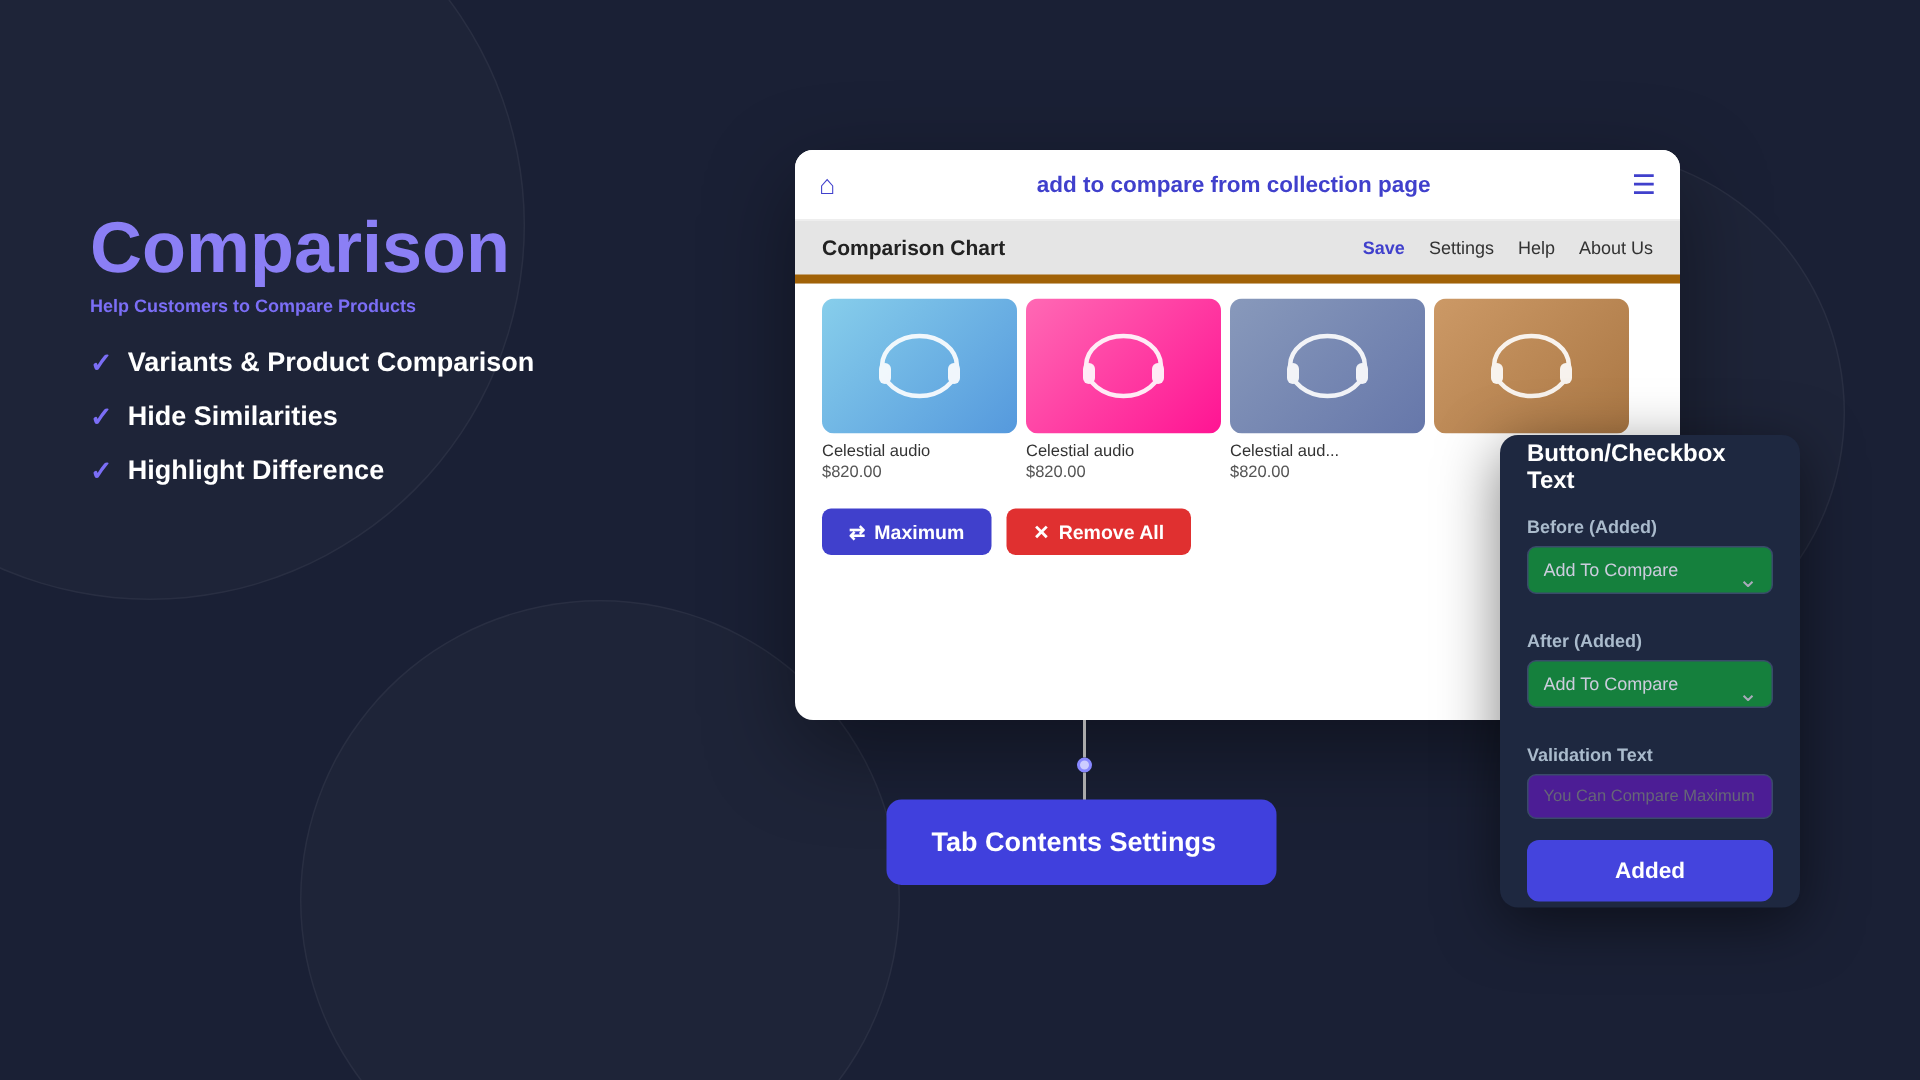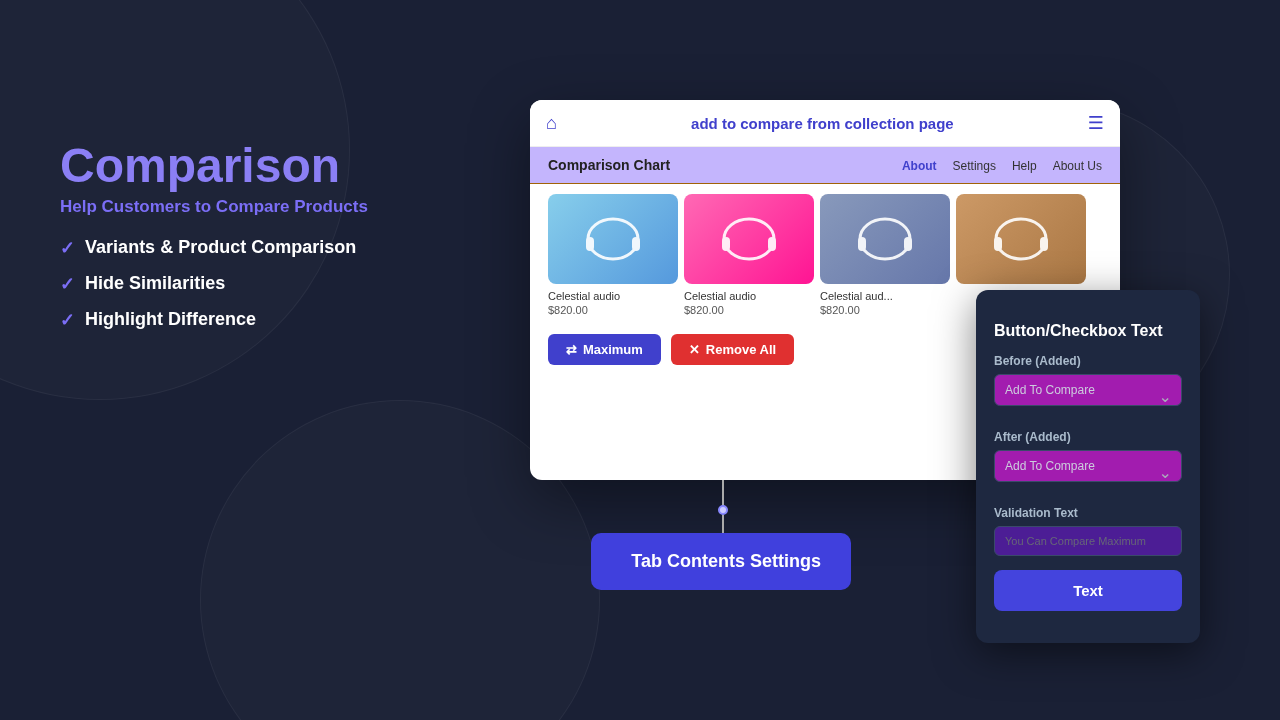"Comparison Chart" .store-nav { align-items: flex-end -> center; background: #c4b5fd -> #e5e5e5; border-bottom: 1px solid #a16207 -> 6px solid #a16207 }
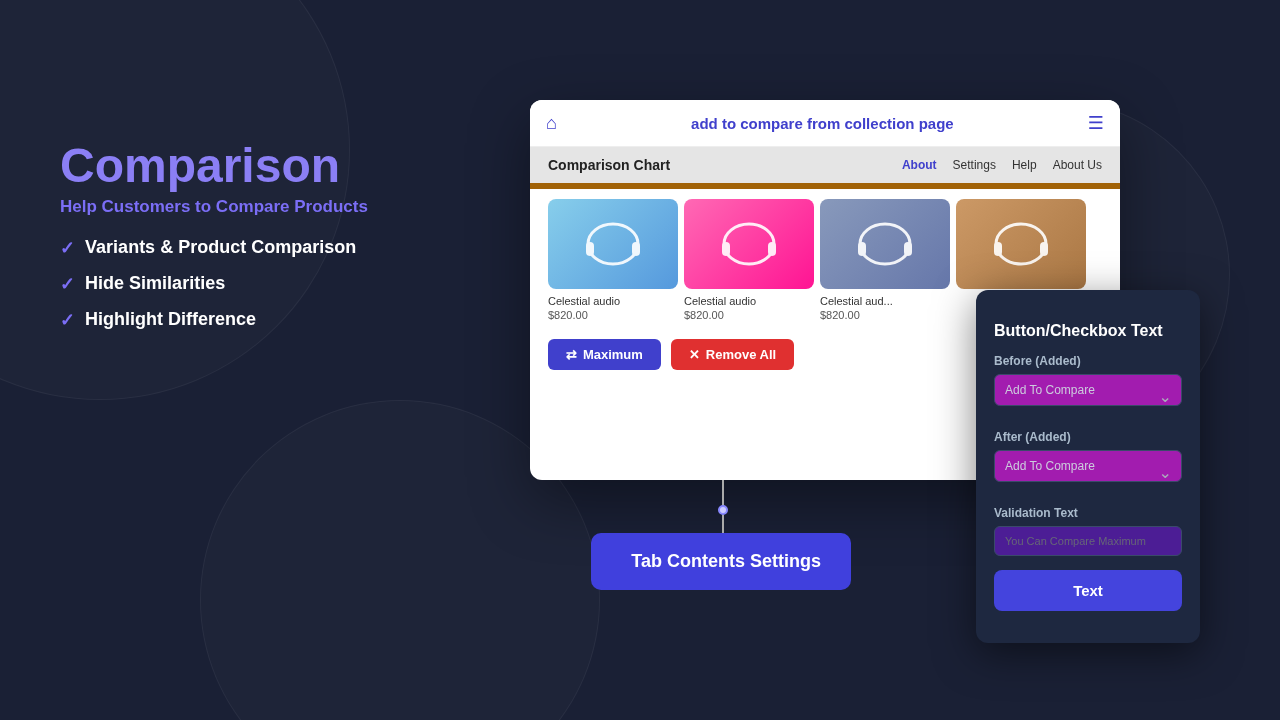"About" a.store-nav-link { text: About -> Save }
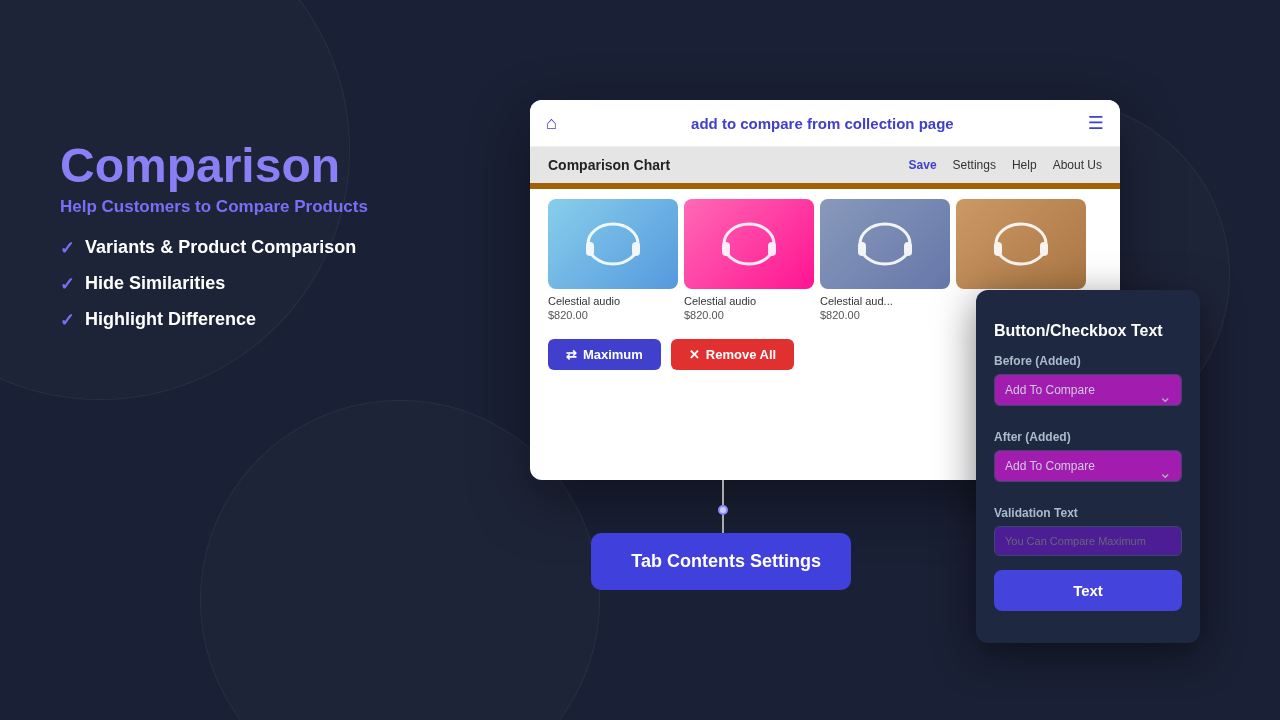"Help Customers to Compare Products" .subtitle { font-size: 17px -> 12px }
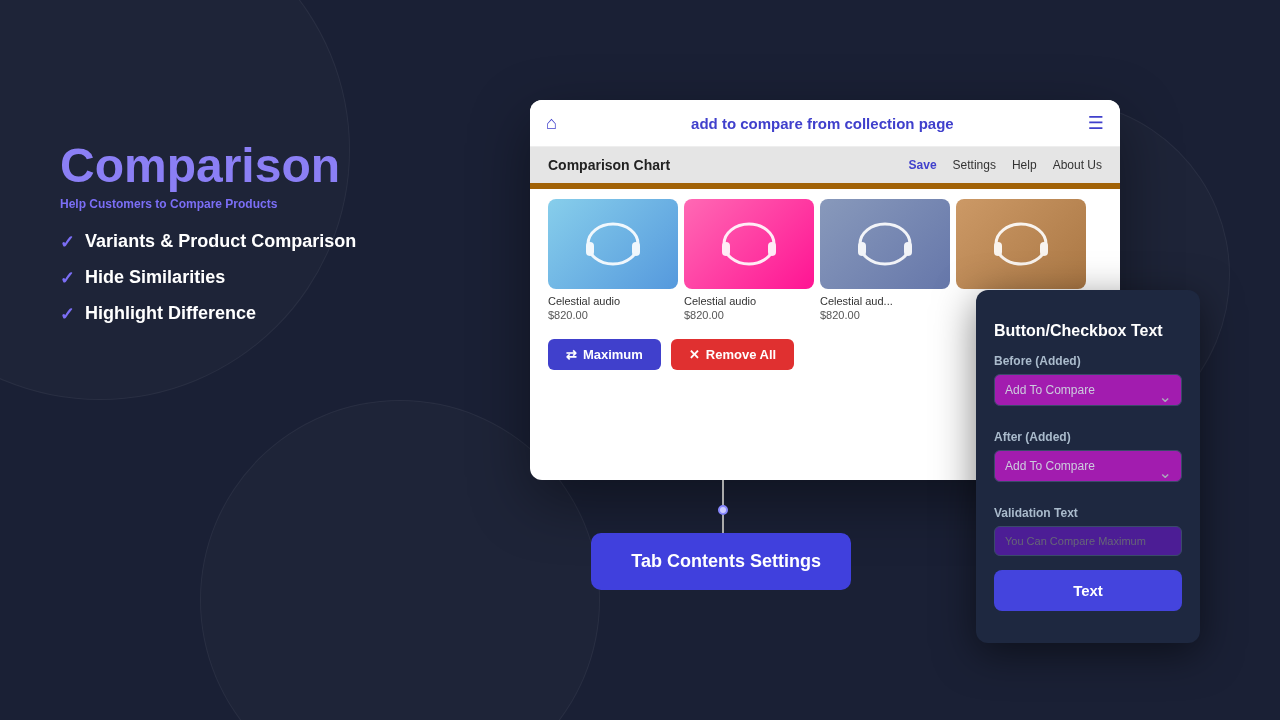"Button/Checkbox Text" .popup-panel { padding: 32px 18px -> 4px 18px; width: 224px -> 200px }
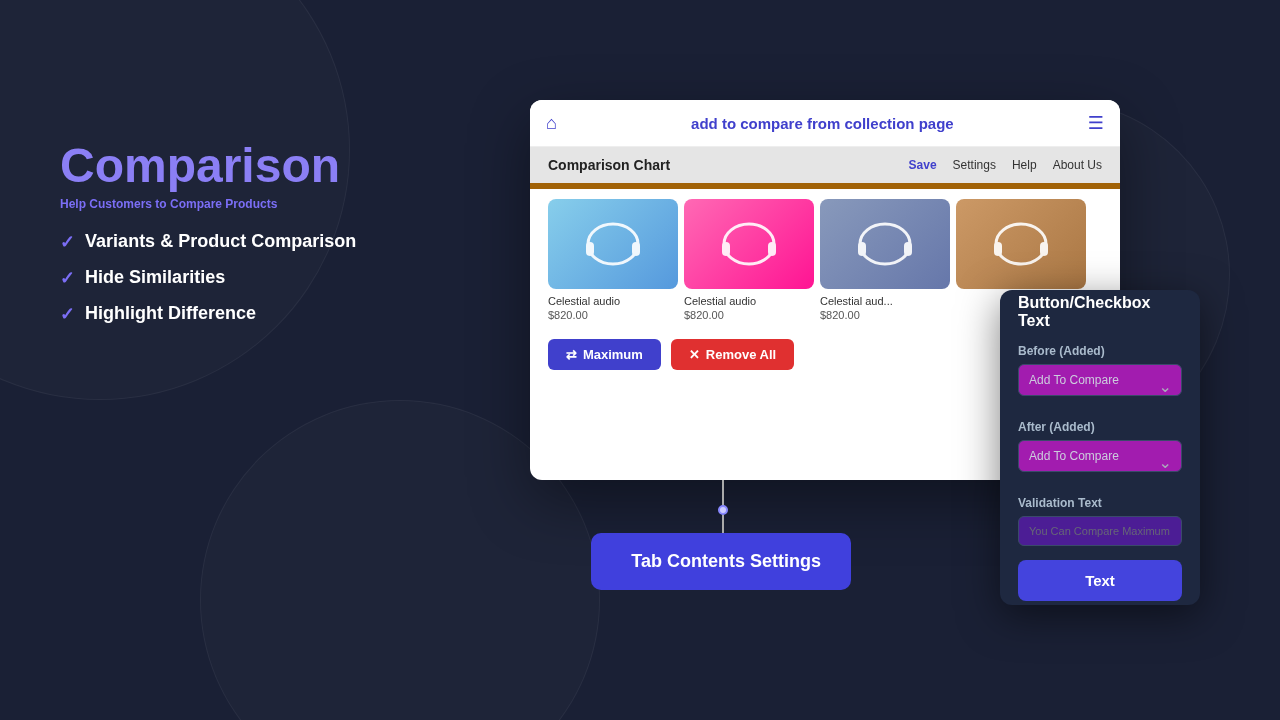"Add To Compare" .popup-select { background: #a21caf -> #15803d }
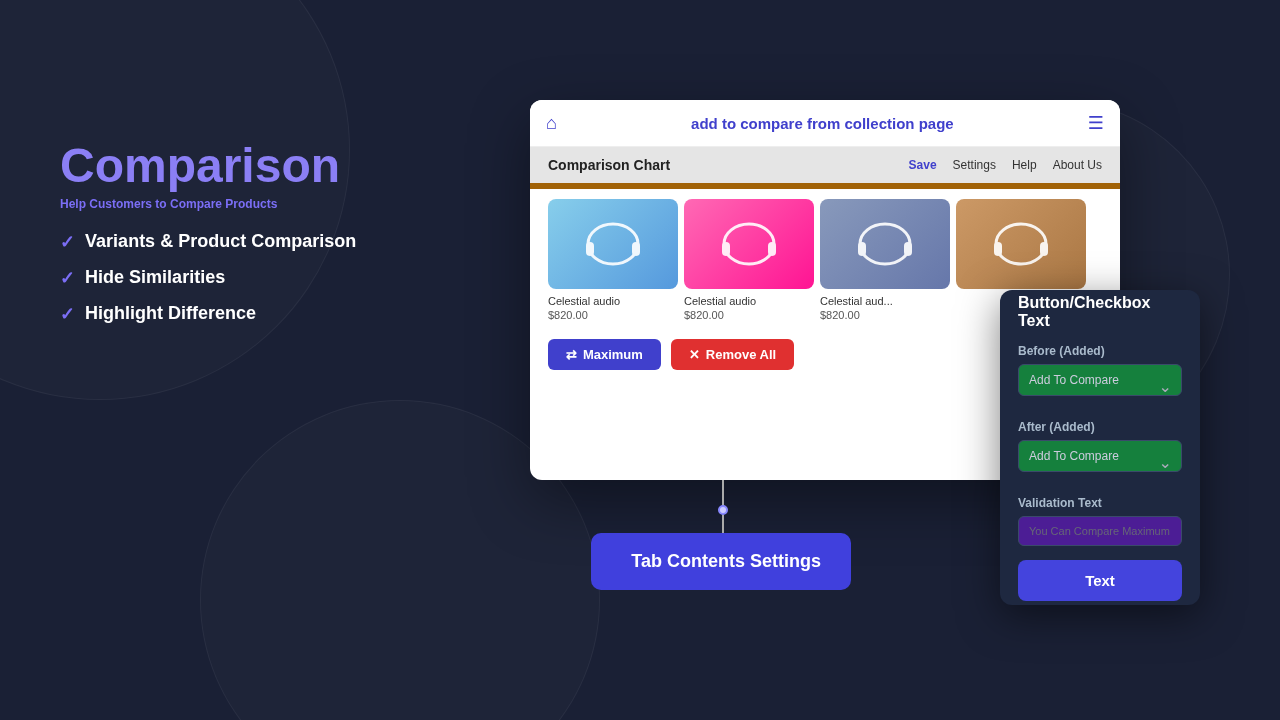"Tab Contents Settings" .tab-settings-btn { text-align: right -> left }
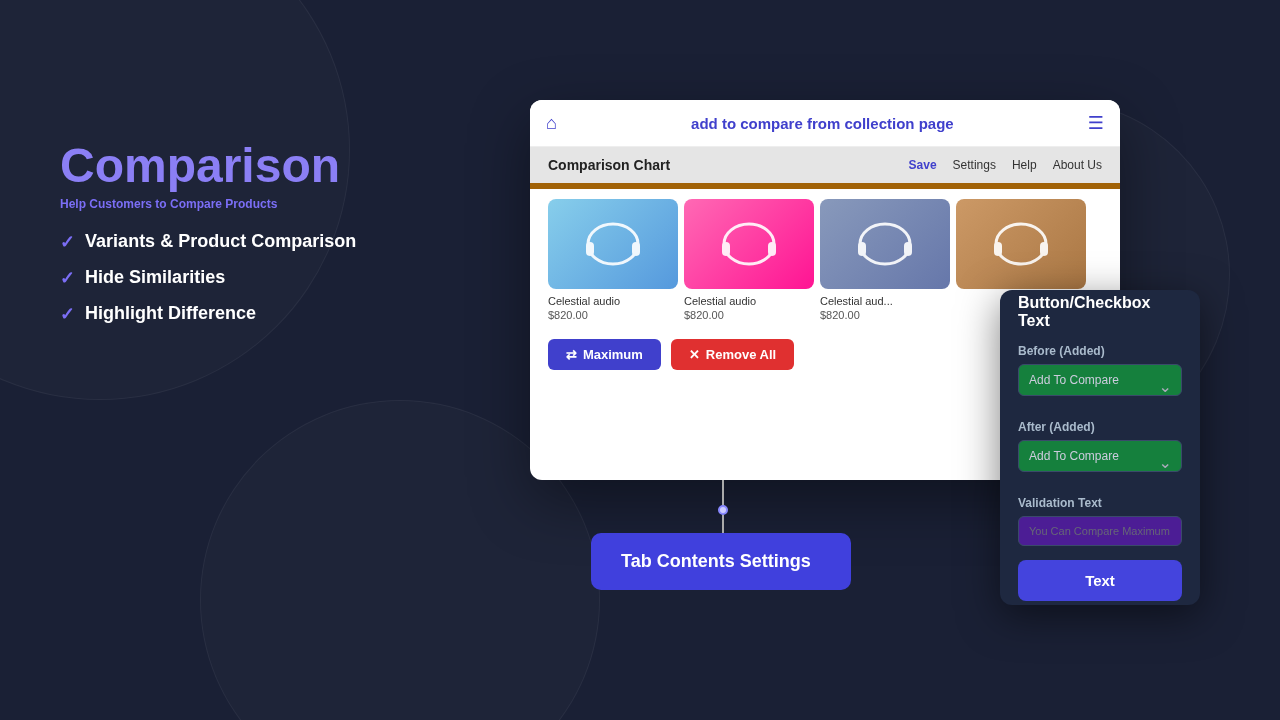"Text" span { text: Text -> Added }
